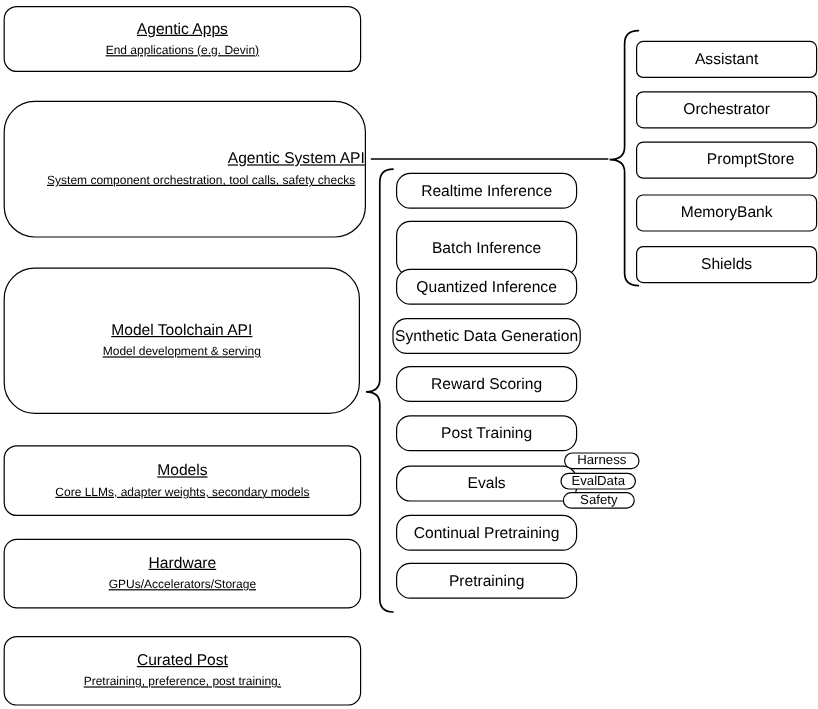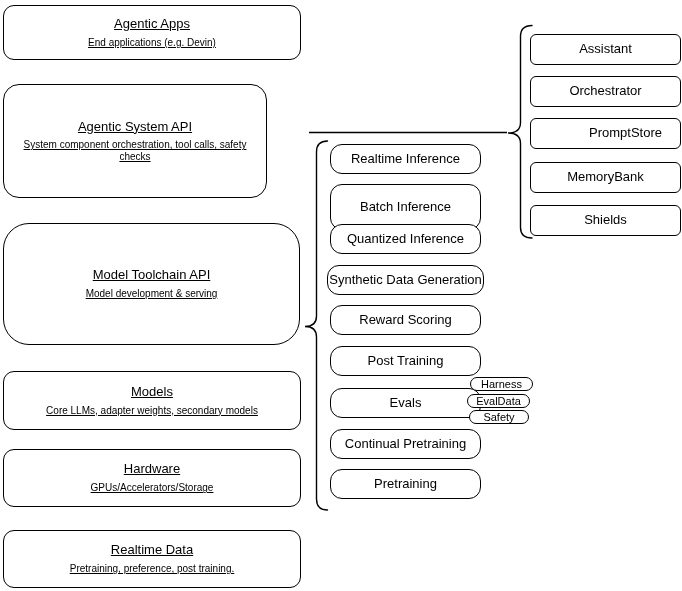"Agentic System API" div.node { align-items: none -> flex-end; border-radius: 16px -> 26px; width: 264px -> 302px }
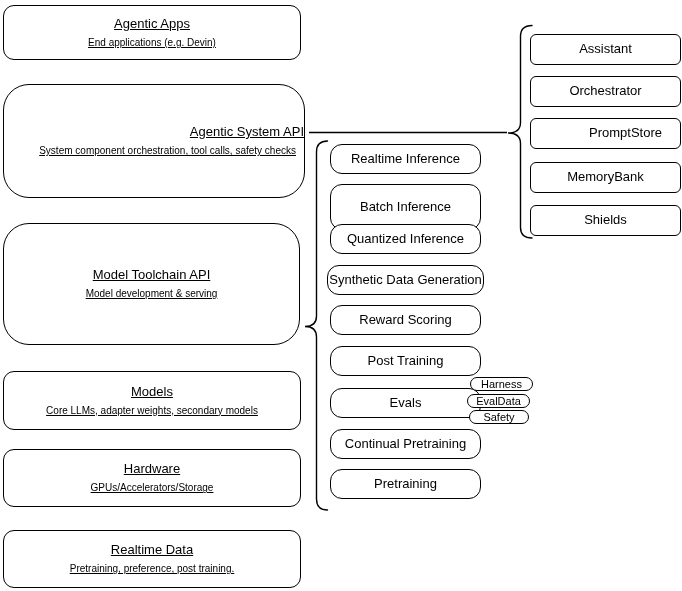"Realtime Data" div.title { text: Realtime Data -> Curated Post }
